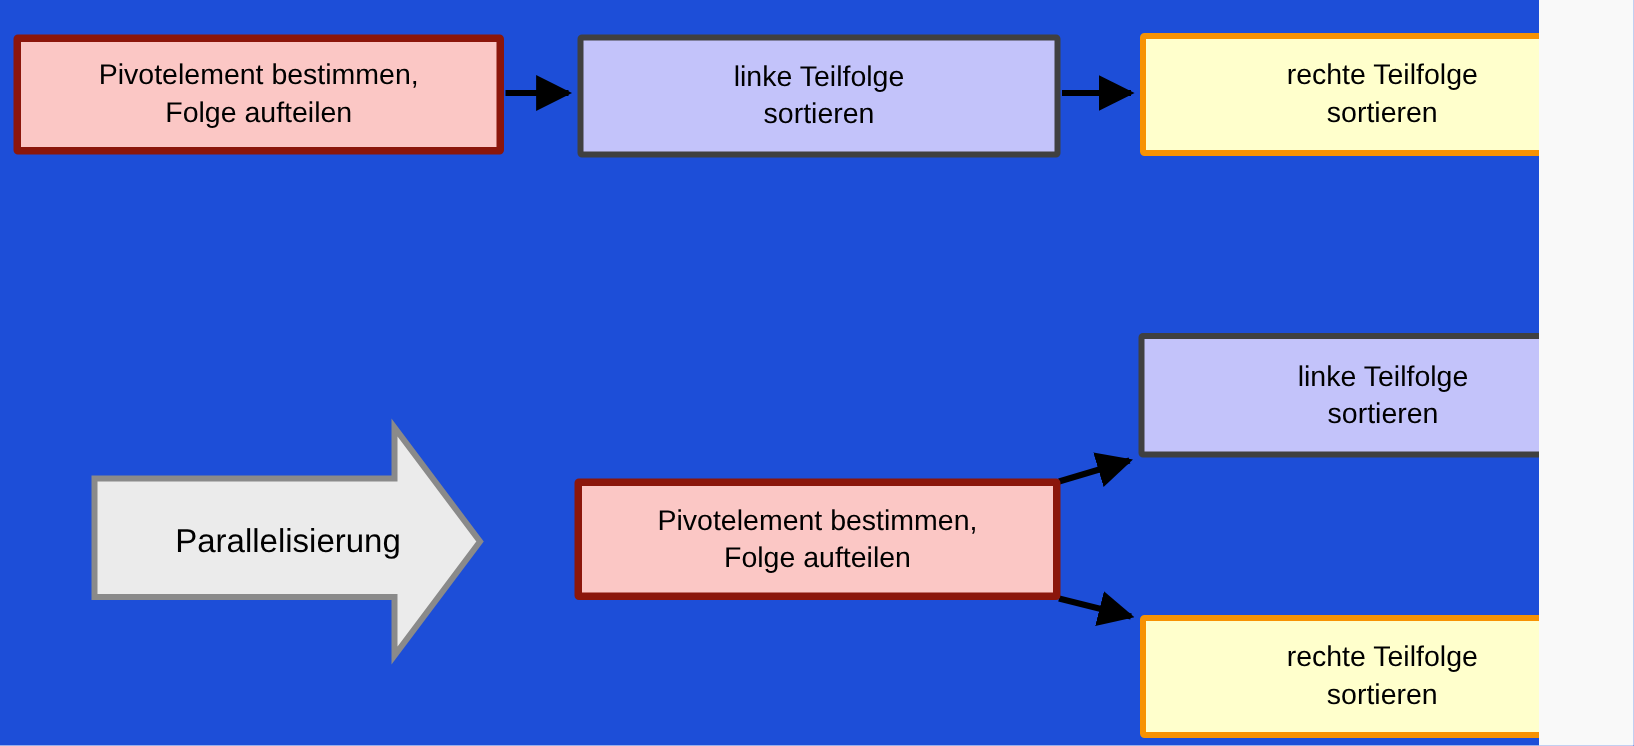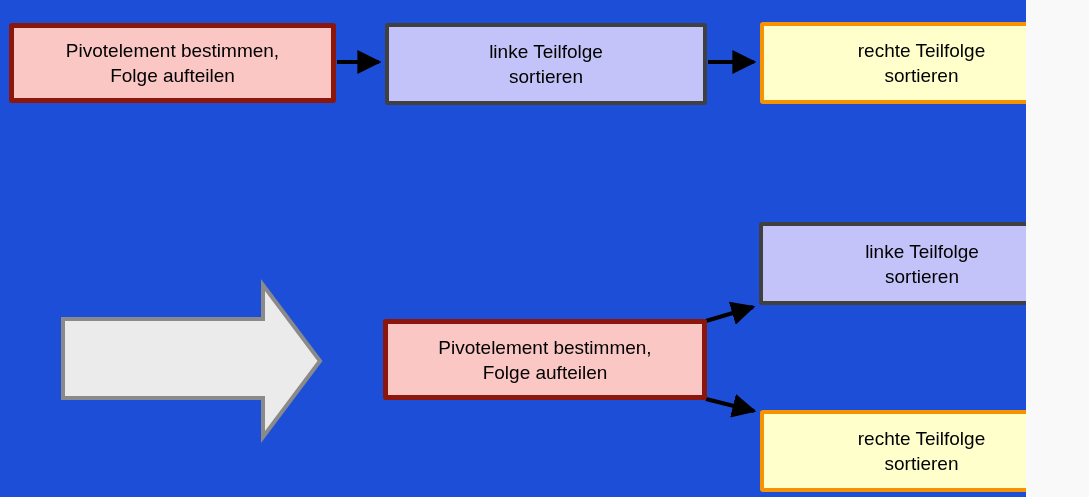"Parallelisierung" div.transform-label { html: none -> <div>Parallelisierung</div> }
